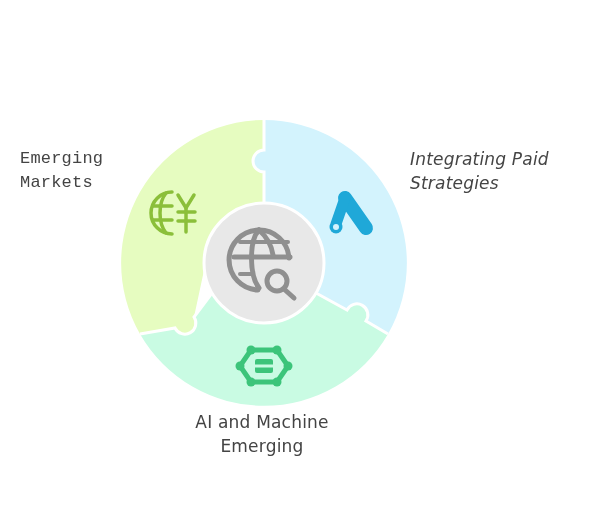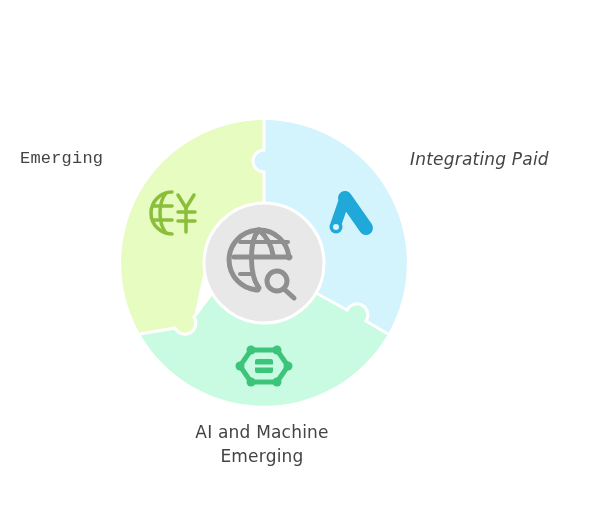"Markets" div { html: none -> <div>Markets</div> }
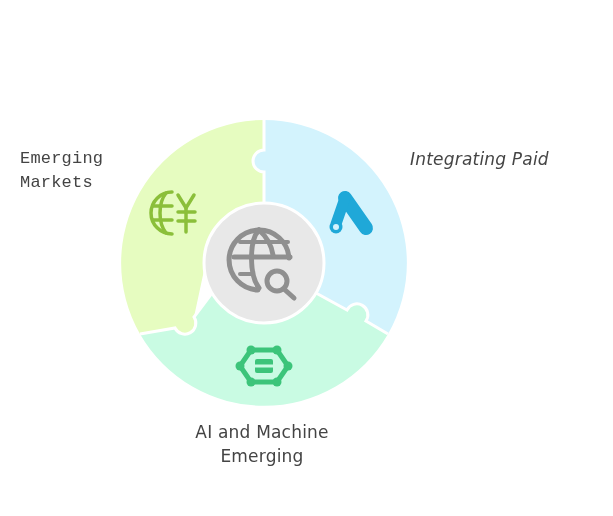"Strategies" div { html: none -> <div>Strategies</div> }
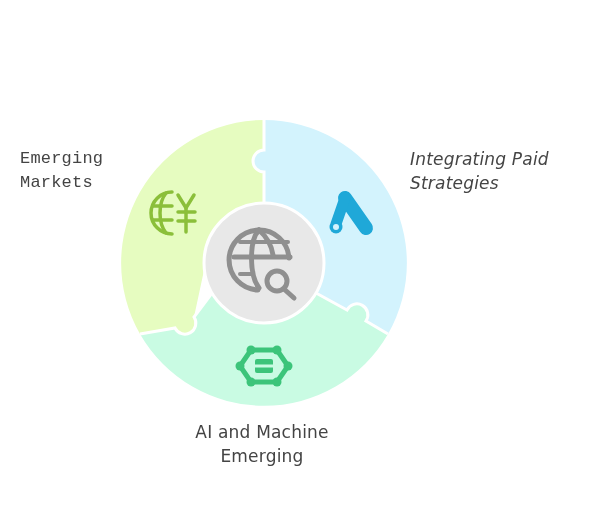"AI and Machine" div.label { top: 420px -> 410px }
